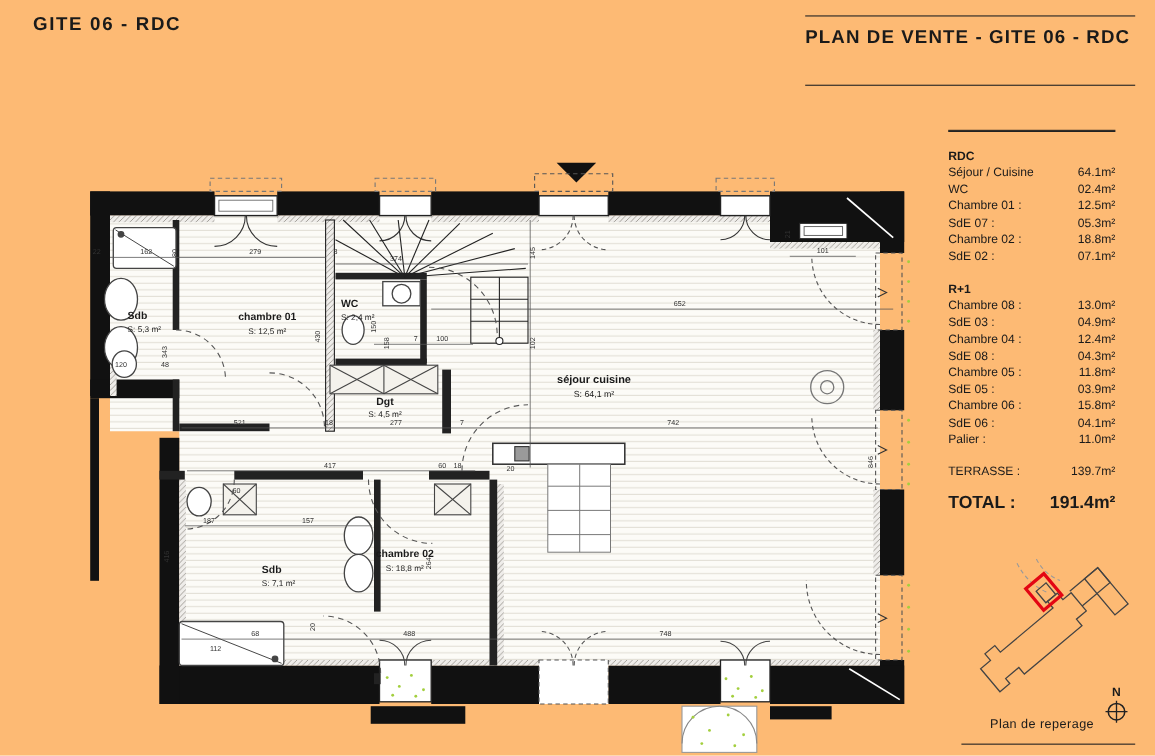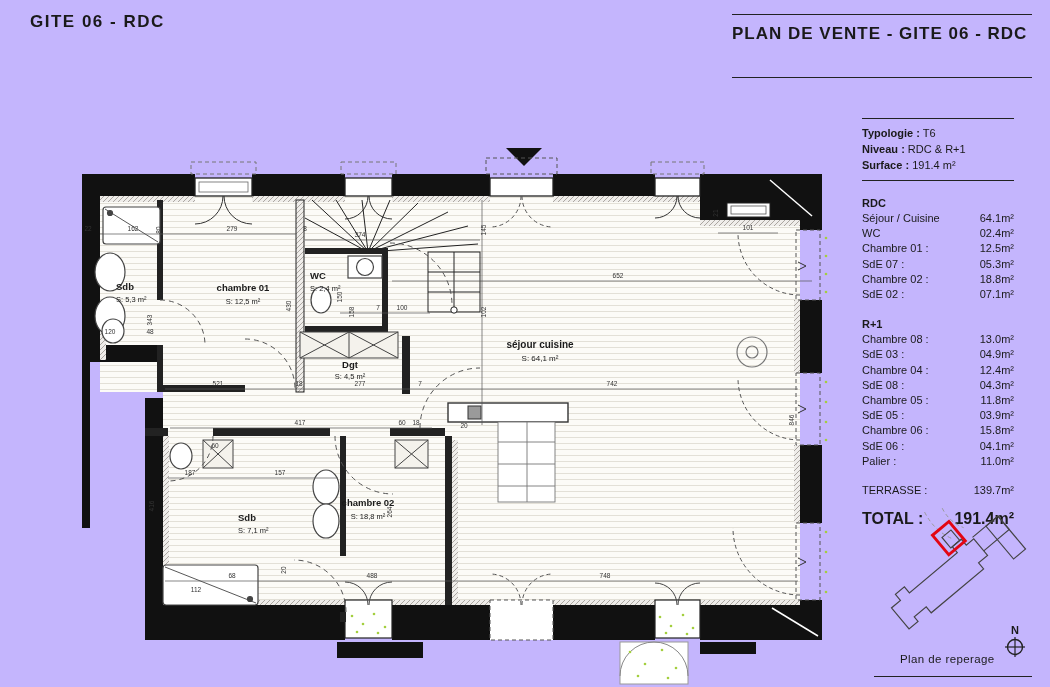"GITE 06 - RDC" .canvas { background: #c4b5fd -> #fdba74 }
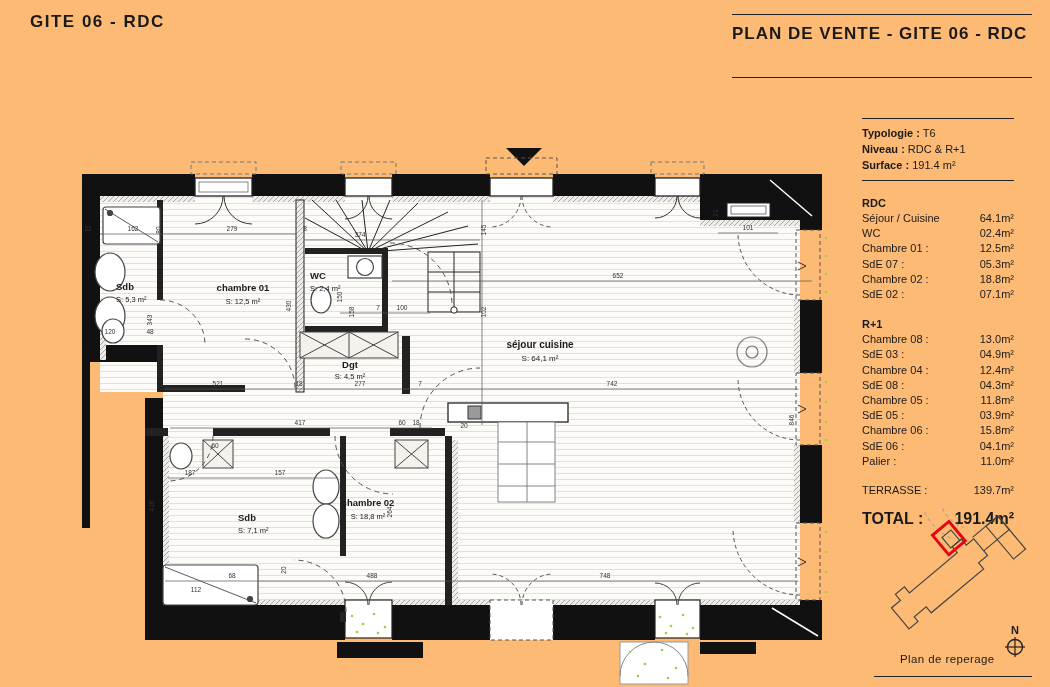"Typologie : T6" div.info-rows { html: <div> <div><b>Typologie :</b> <span>T6</span></div> <div><b>Niveau :</b> <span>RDC &amp; R+1</span></div> <div><b>Surface :</b> <span>191.4 m²</span></div> </div> -> none }
